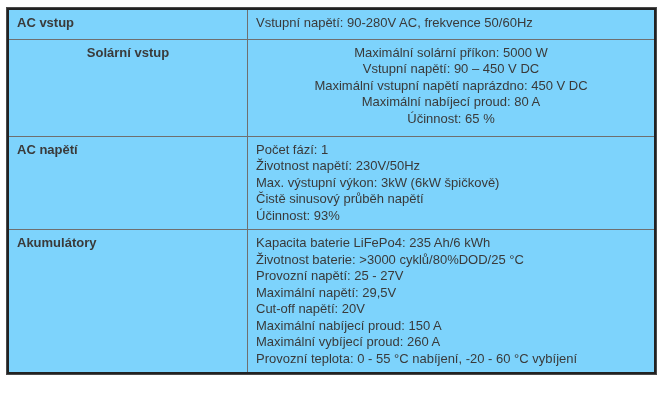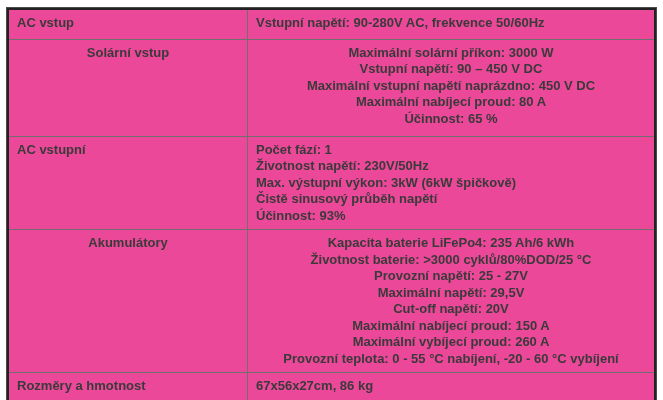"AC vstup" .spec-table { background: #ec4899 -> #7dd3fc }
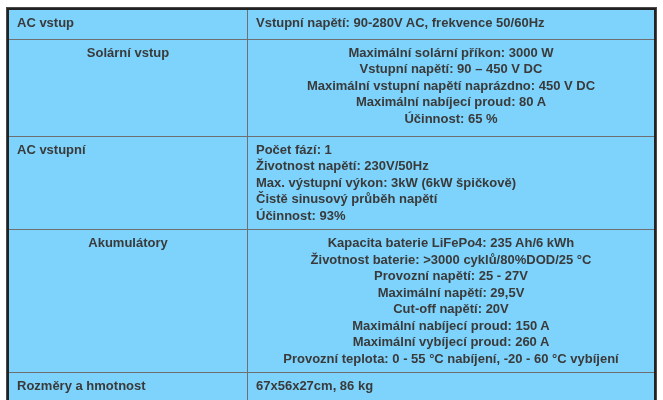"Vstupní napětí: 90-280V AC, frekvence" .spec-cell { font-weight: bold -> none }
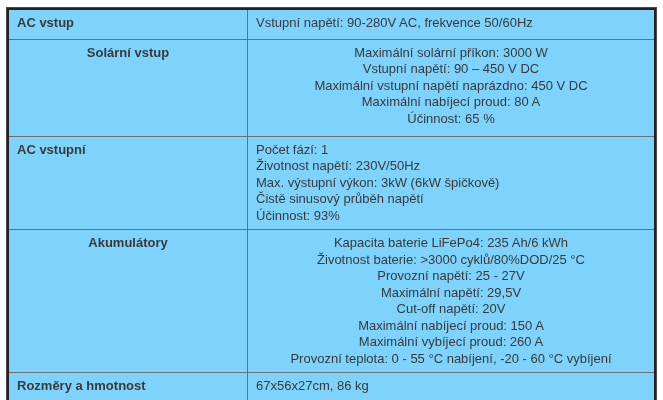"Maximální solární příkon: 3000 W" div.spec-line { text: 3000 -> 5000 }
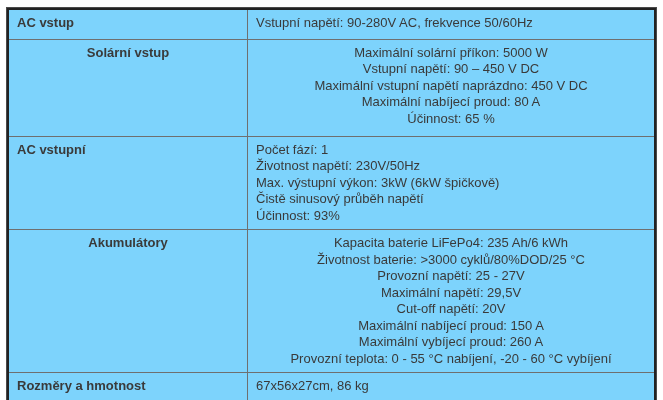"AC vstupní" td.label-cell { text: vstupní -> napětí }
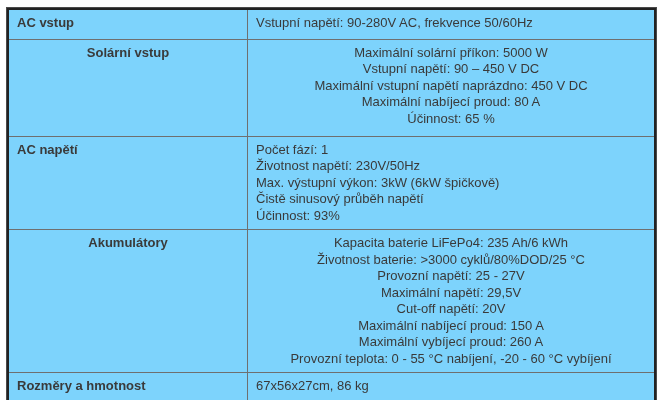"Akumulátory" tr.h4 { text-align: center -> none }
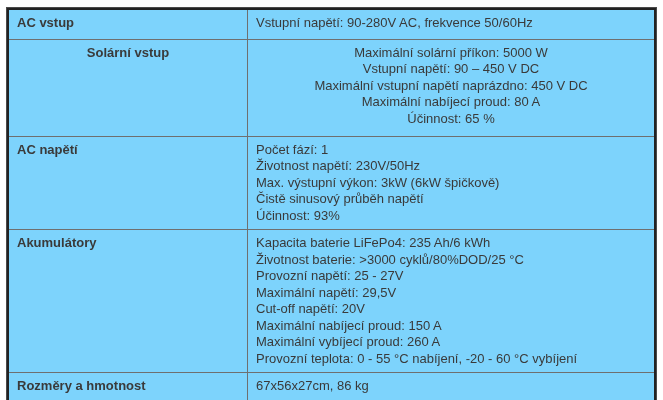"Rozměry a hmotnost" tr.h5 { html: <tr> <td>Rozměry a hmotnost</td> <td> <div>67x56x27cm, 86 kg</div> </td> </tr> -> none }
